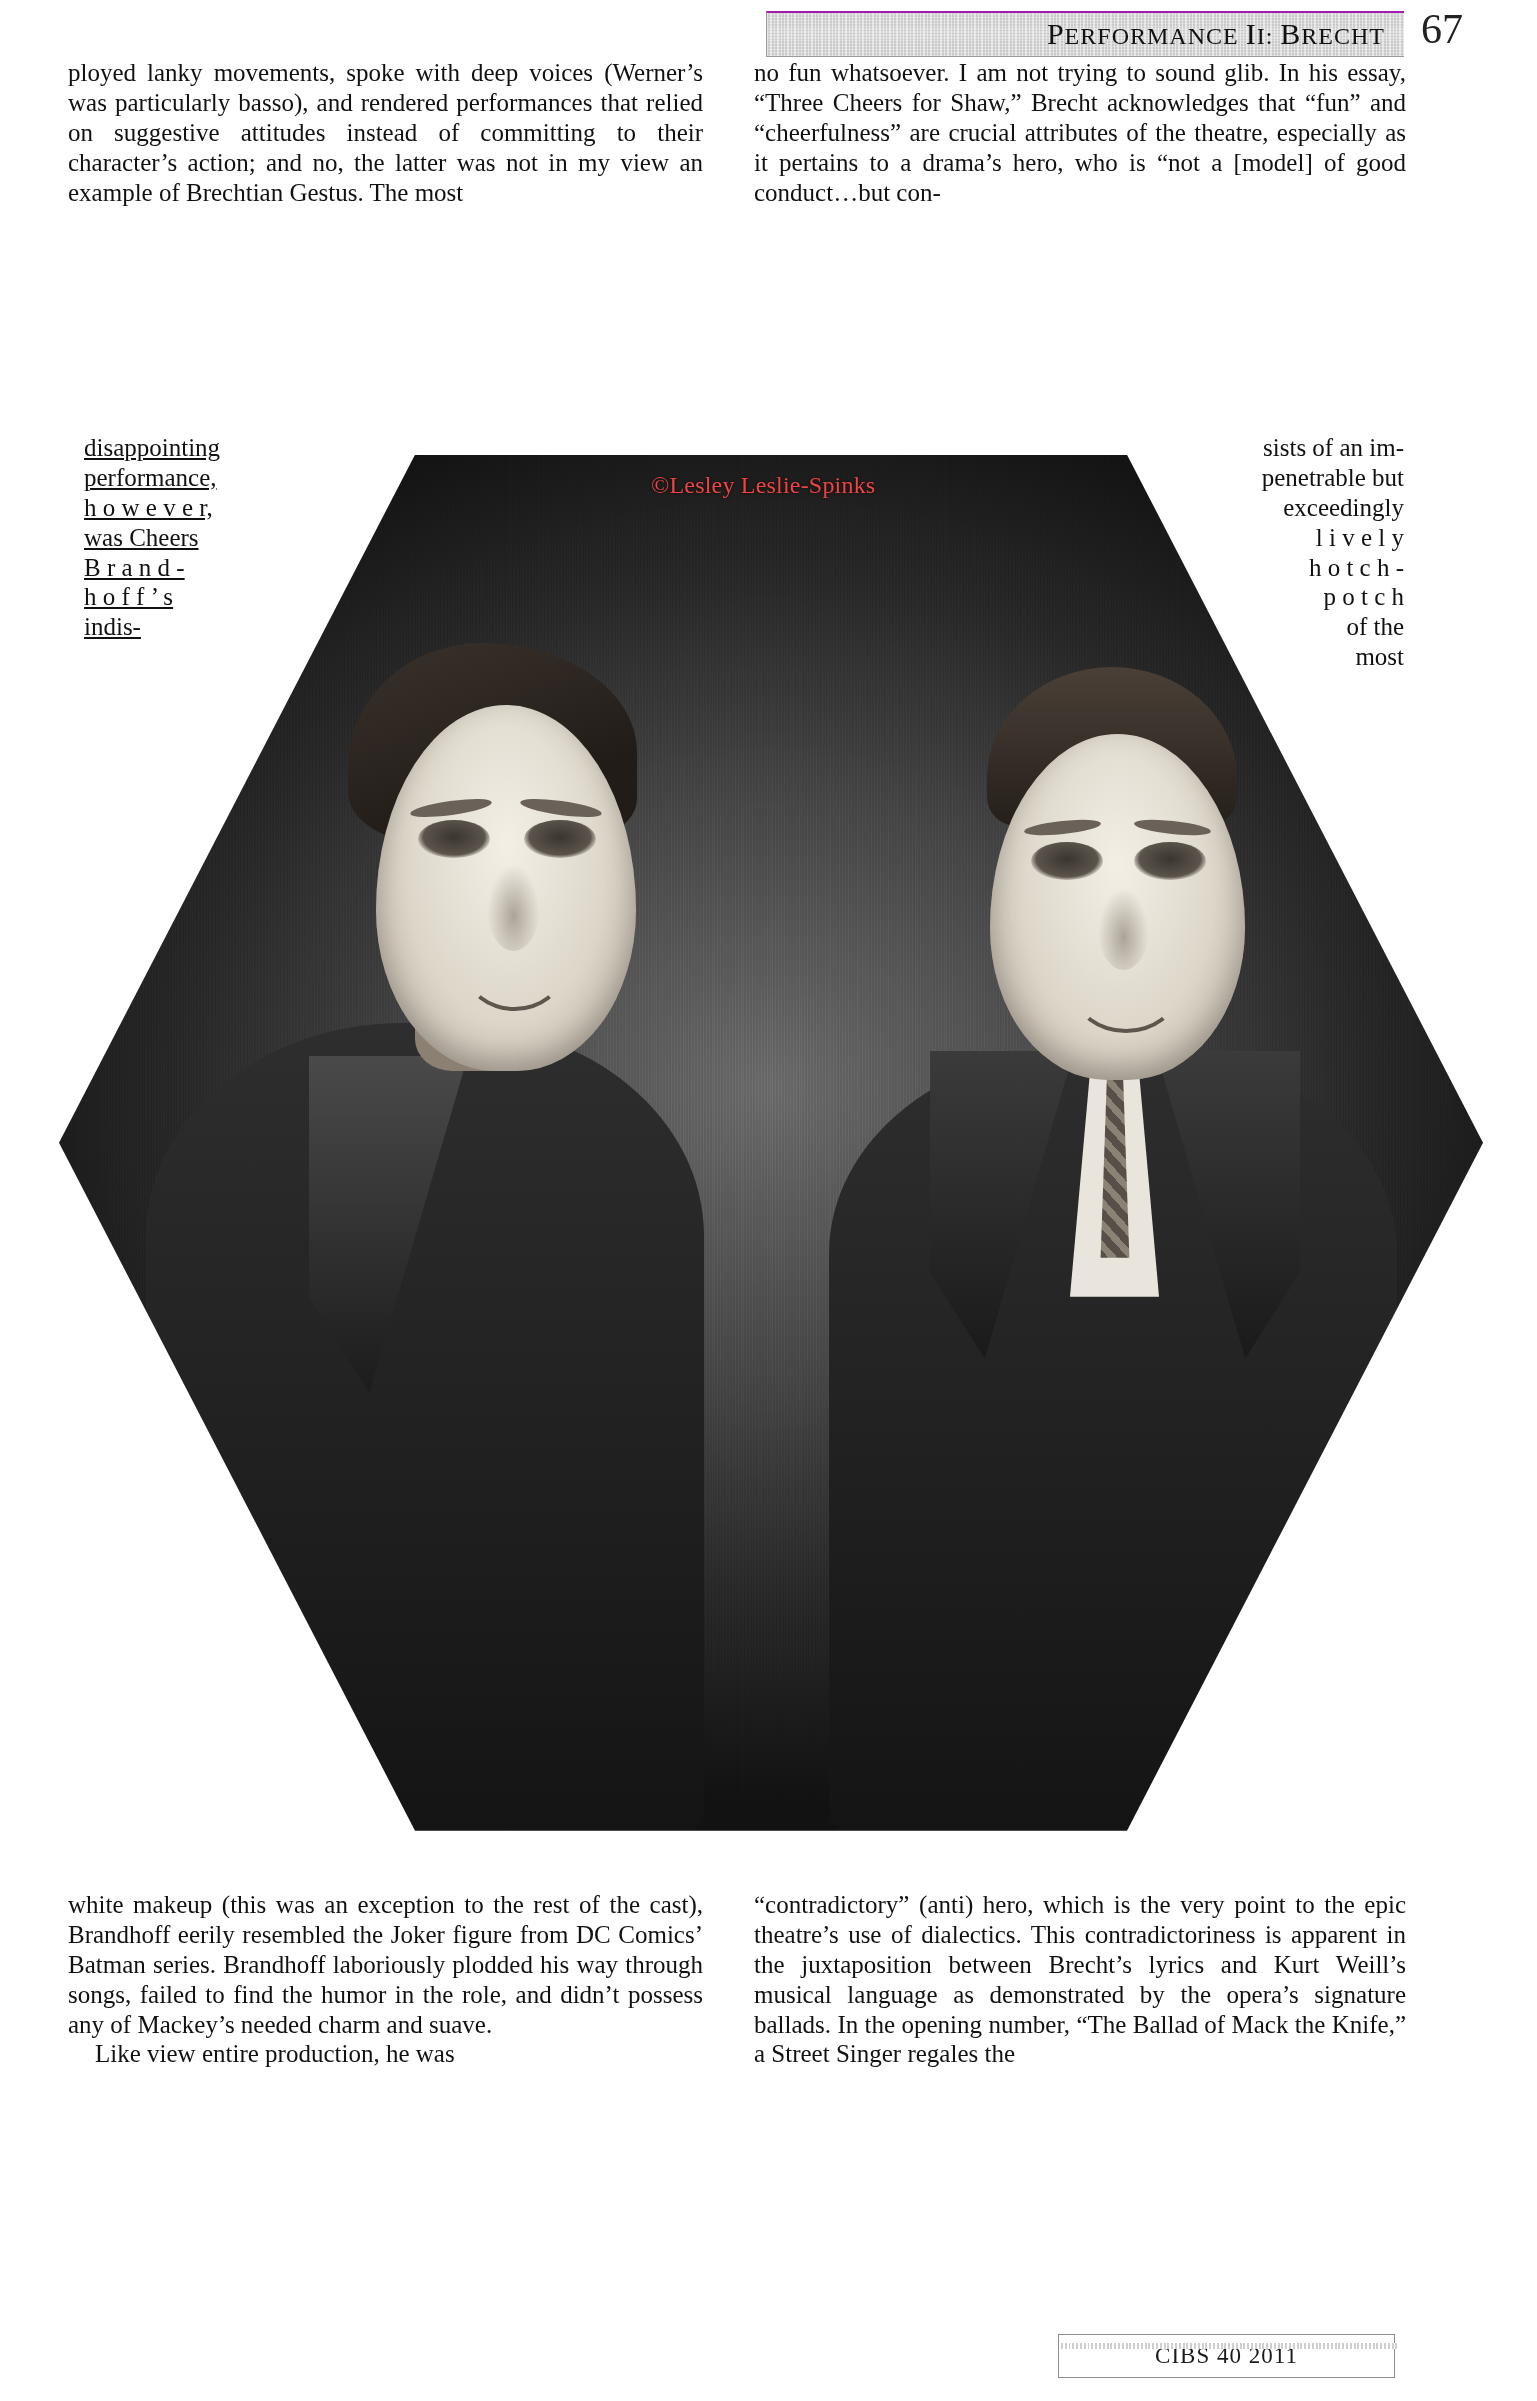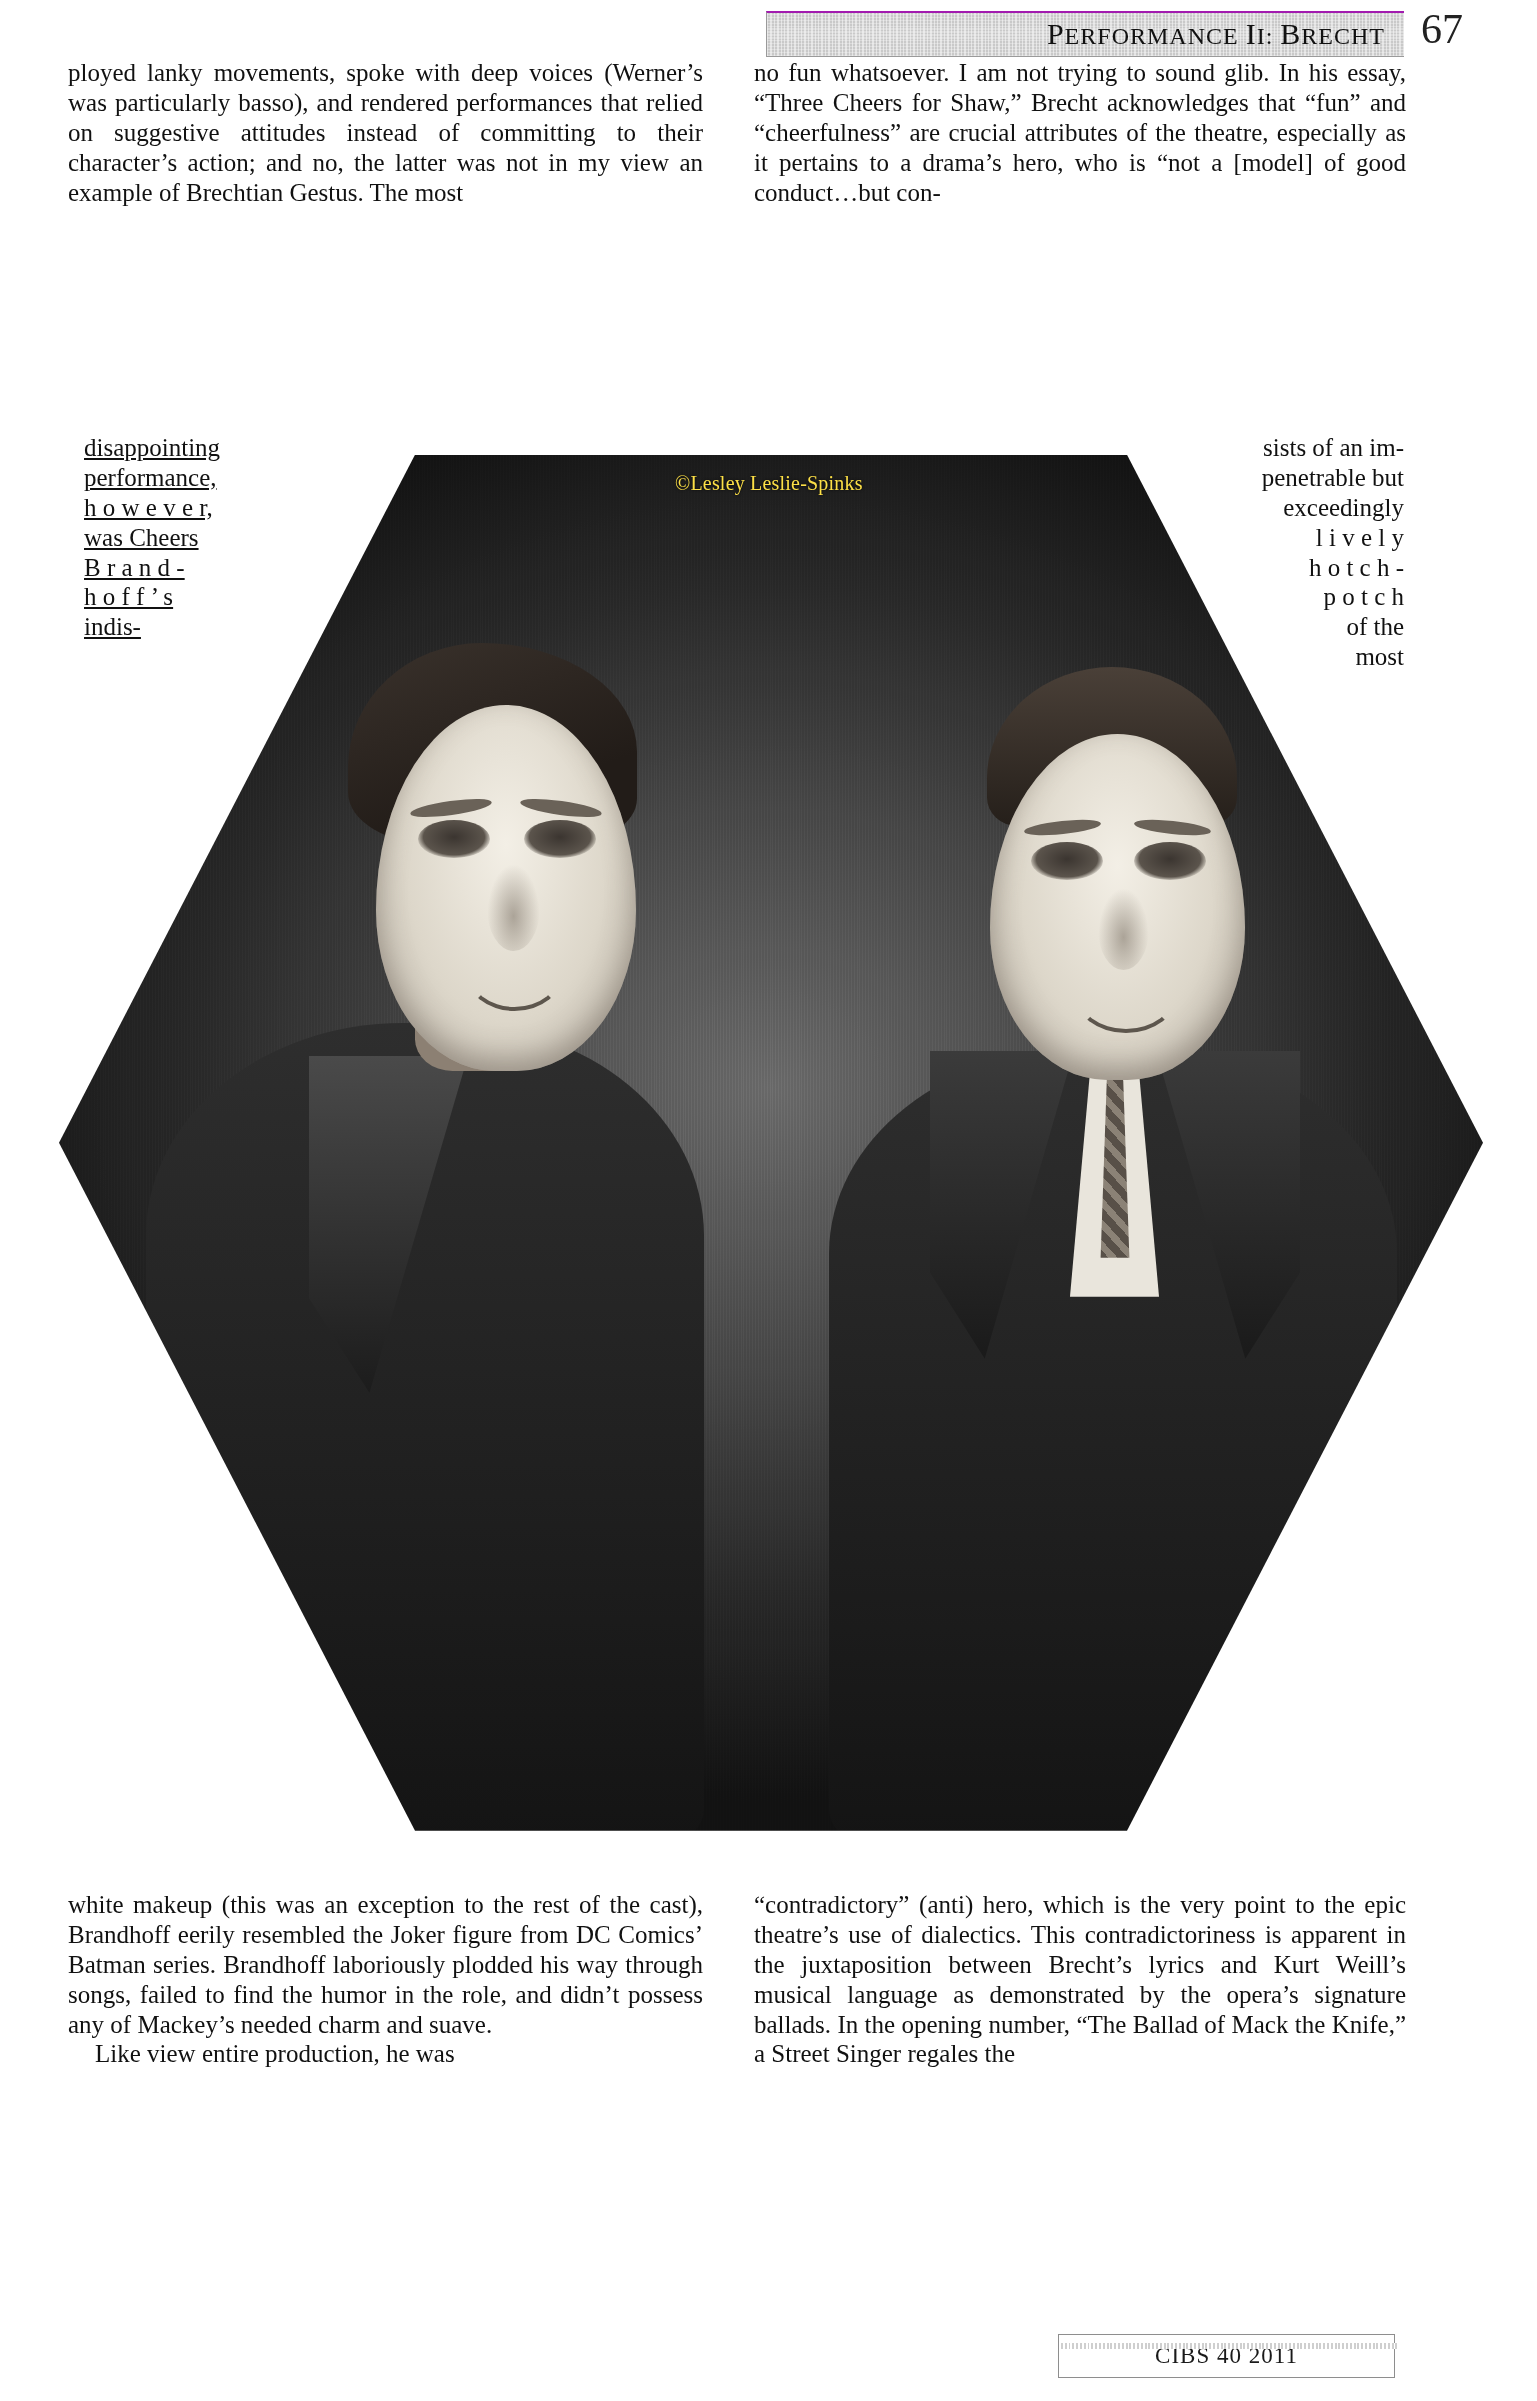"©Lesley Leslie-Spinks" .copyright { color: #fde047 -> #ef4444; font-size: 20px -> 24px; margin-left: 24px -> none }
